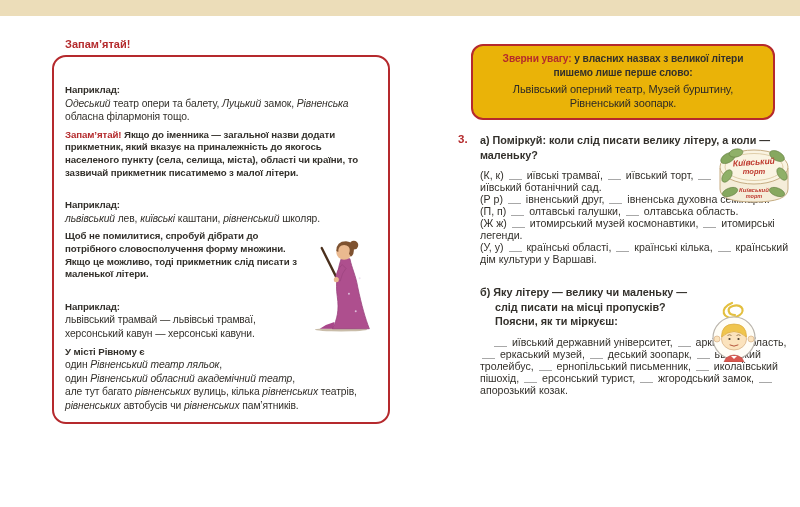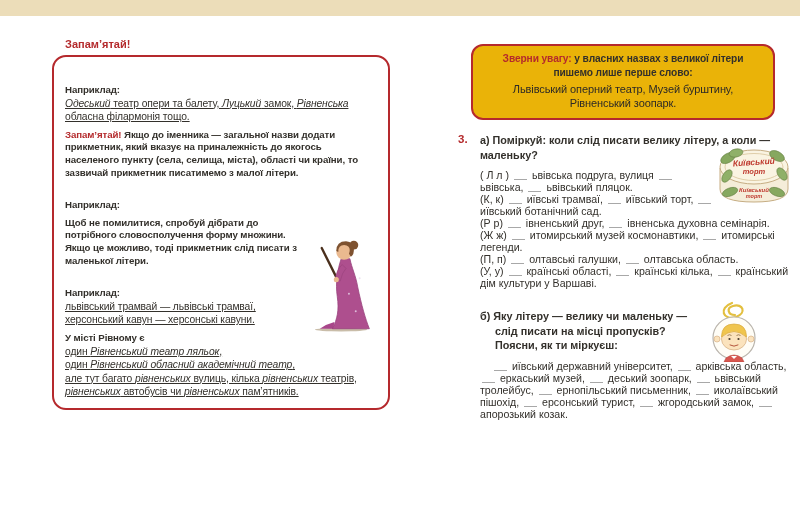"Одеський театр опери та балету," .p-r { text-decoration: underline -> none }
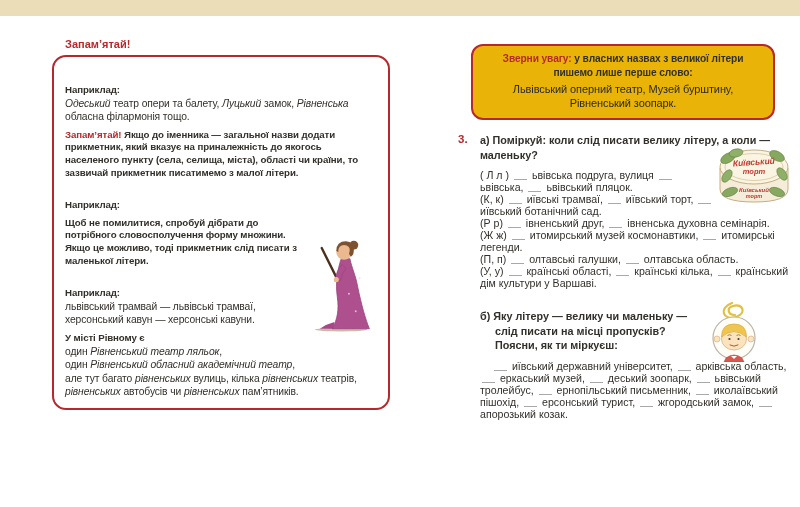"( Л л ) ьвівська" p.para { html: <p><span>( Л л ) </span><span></span><span> ьвівська подруга, вулиця </span><span></span><span> ьвівська, </span><span></span><span> ьвівський пляцок.</span></p> -> none }
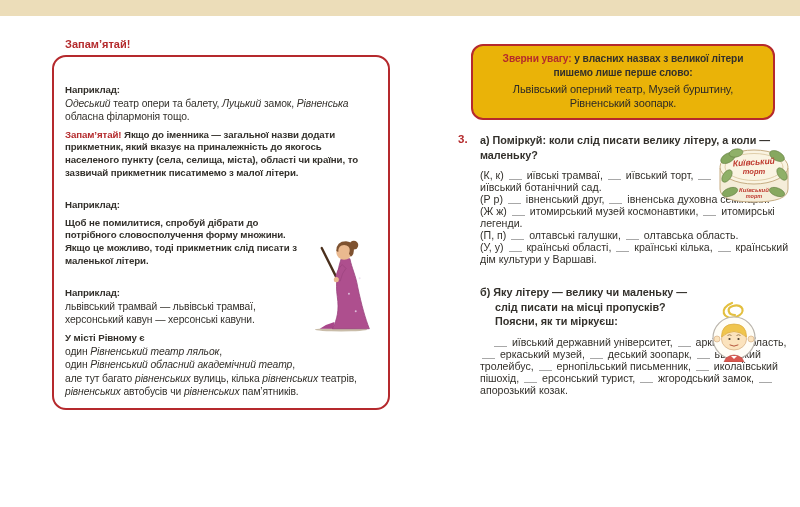"львівський лев, київські каштани," p.para { html: none -> <p><span>львівський</span><span> лев, </span><span>київські</span><span> каштани, </span><span>рівненський</span><span> школяр.</span></p> }
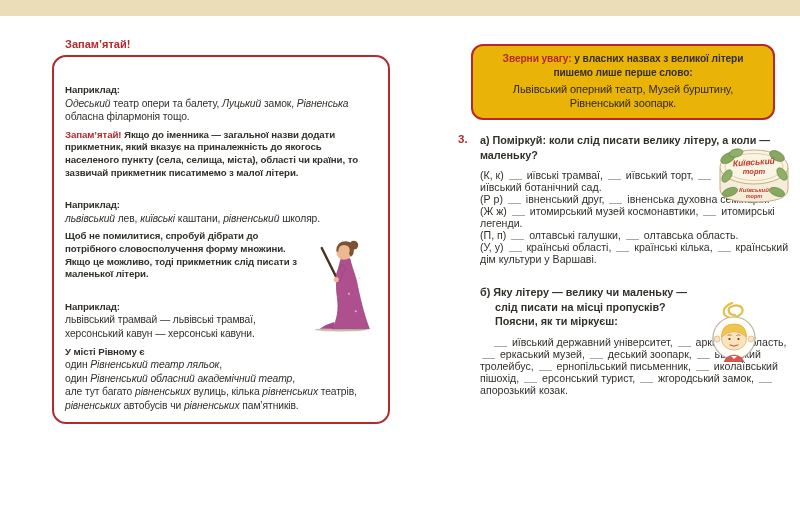"(Ж ж) итомирський музей космонавтики," p.para { order: before "(П, п) олтавські галушки, олтавська" -> after "(П, п) олтавські галушки, олтавська" }
